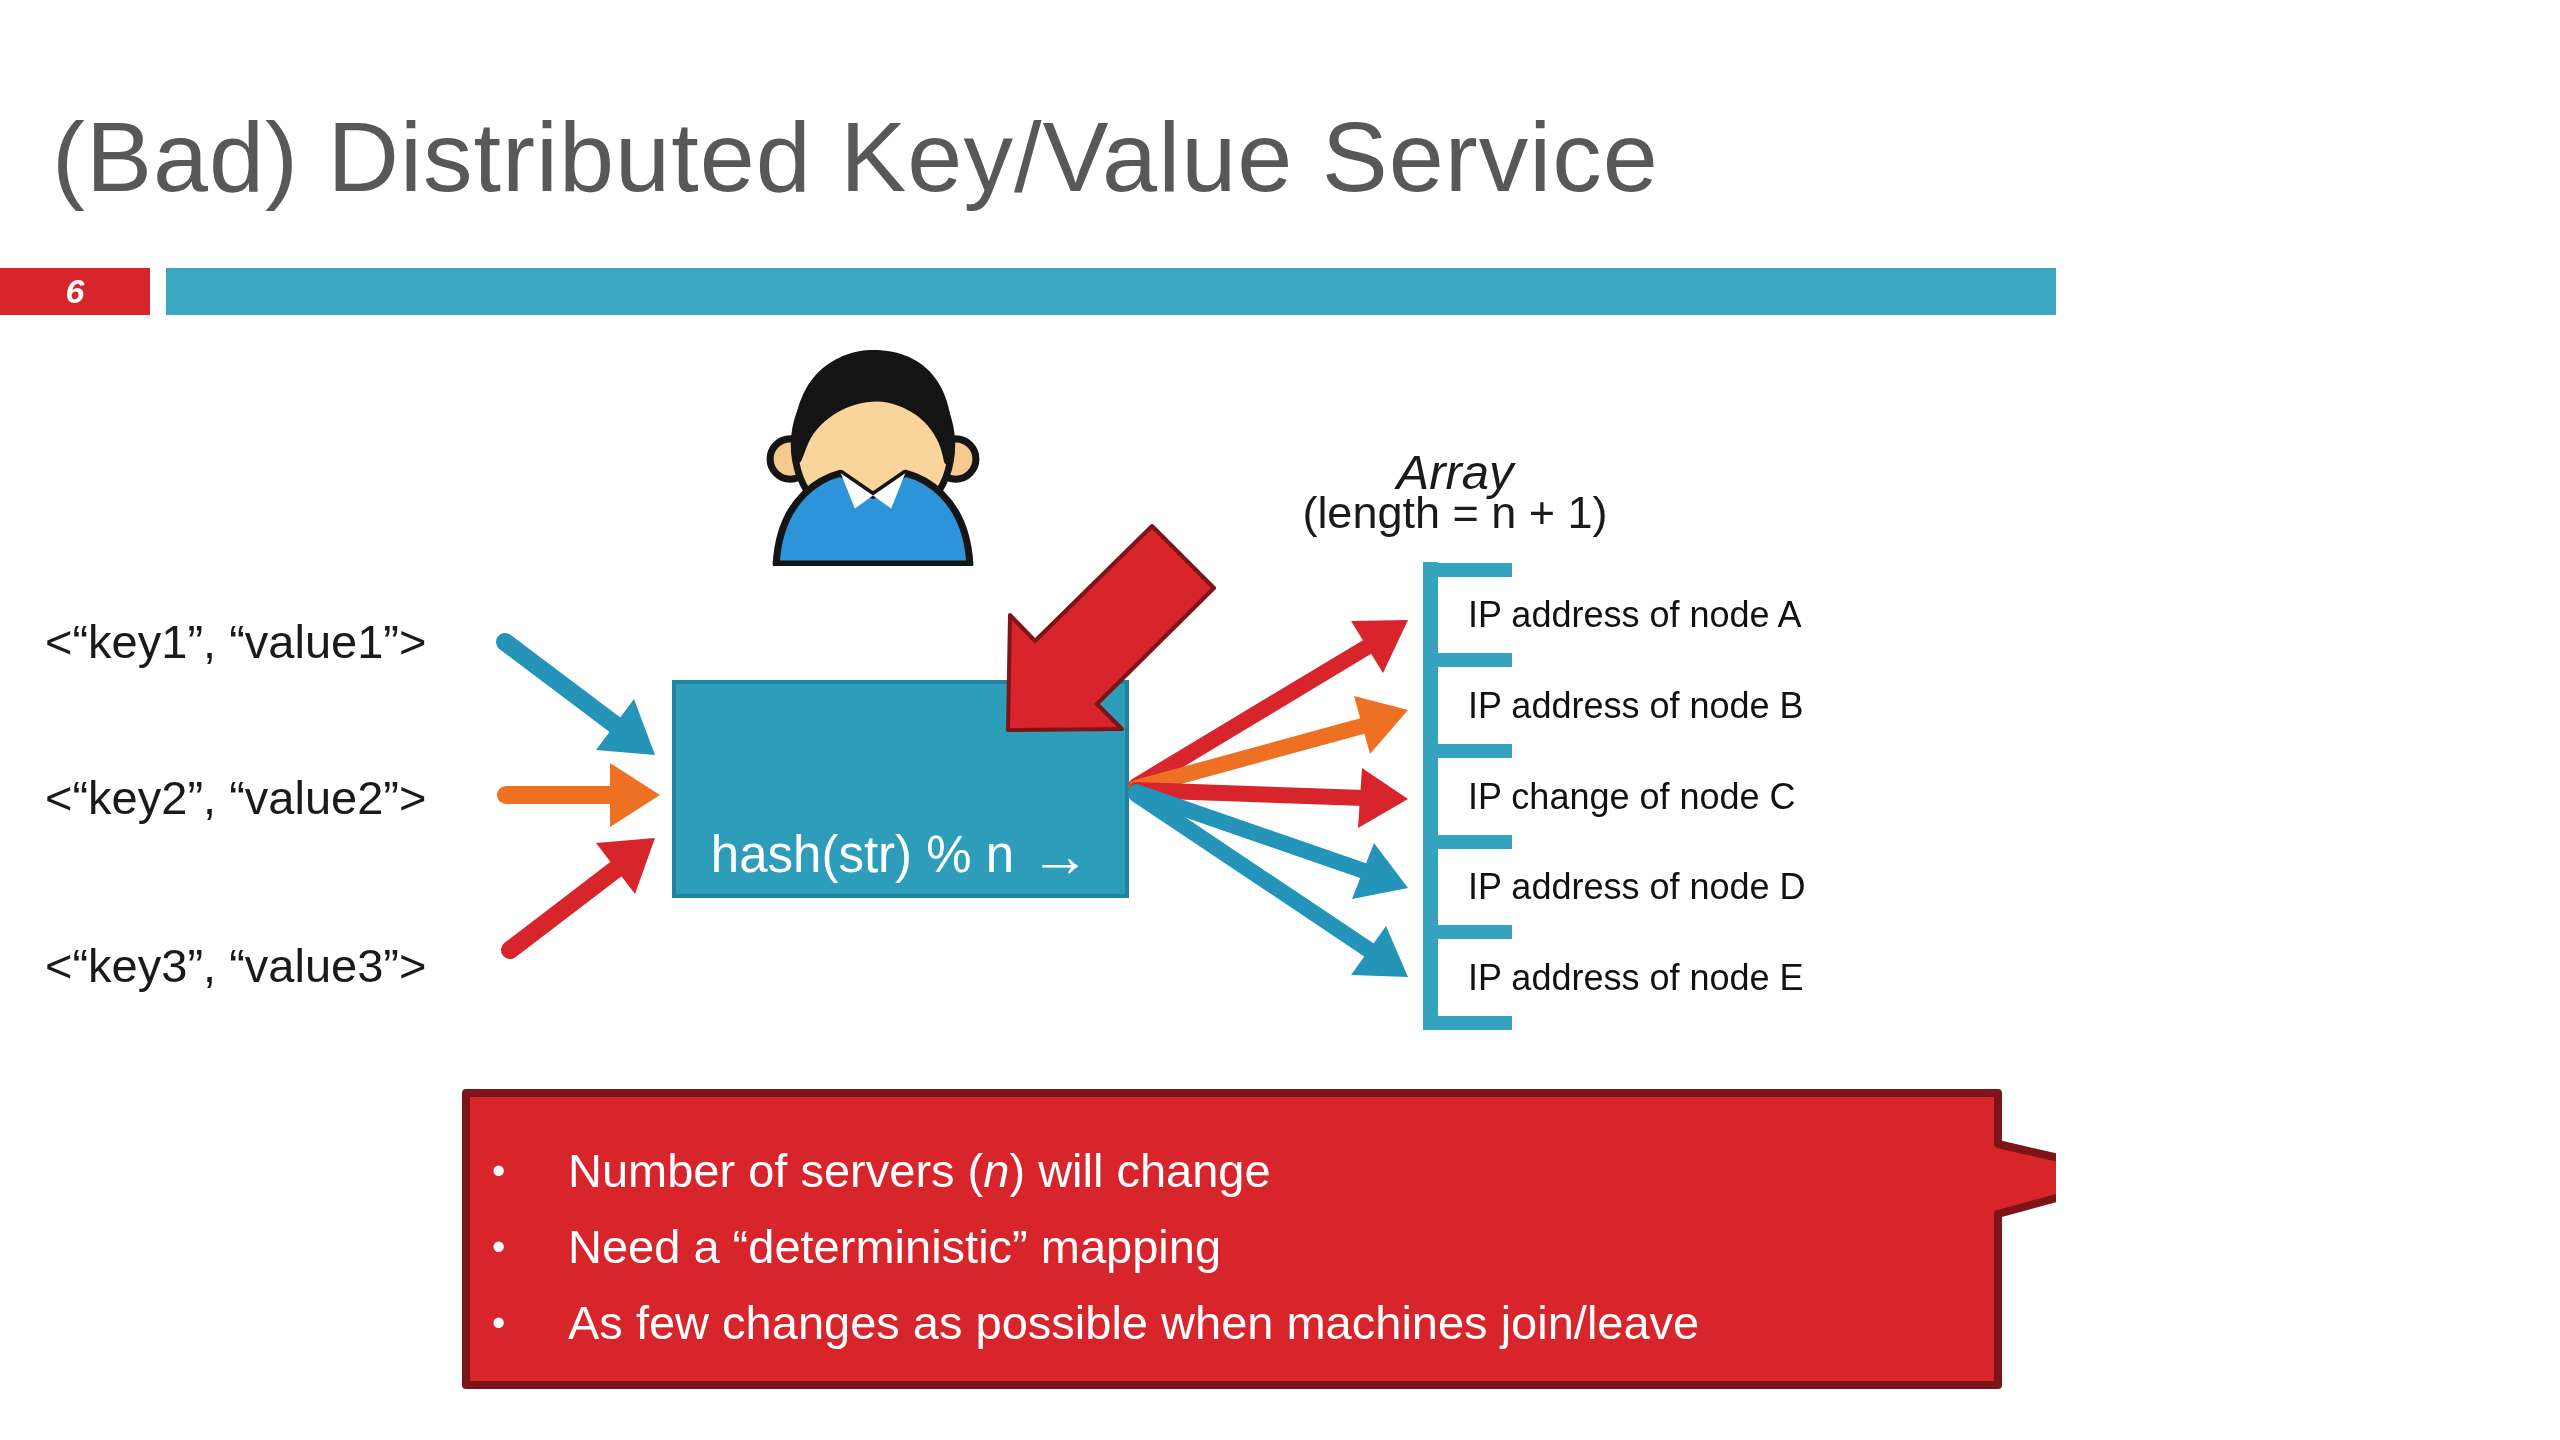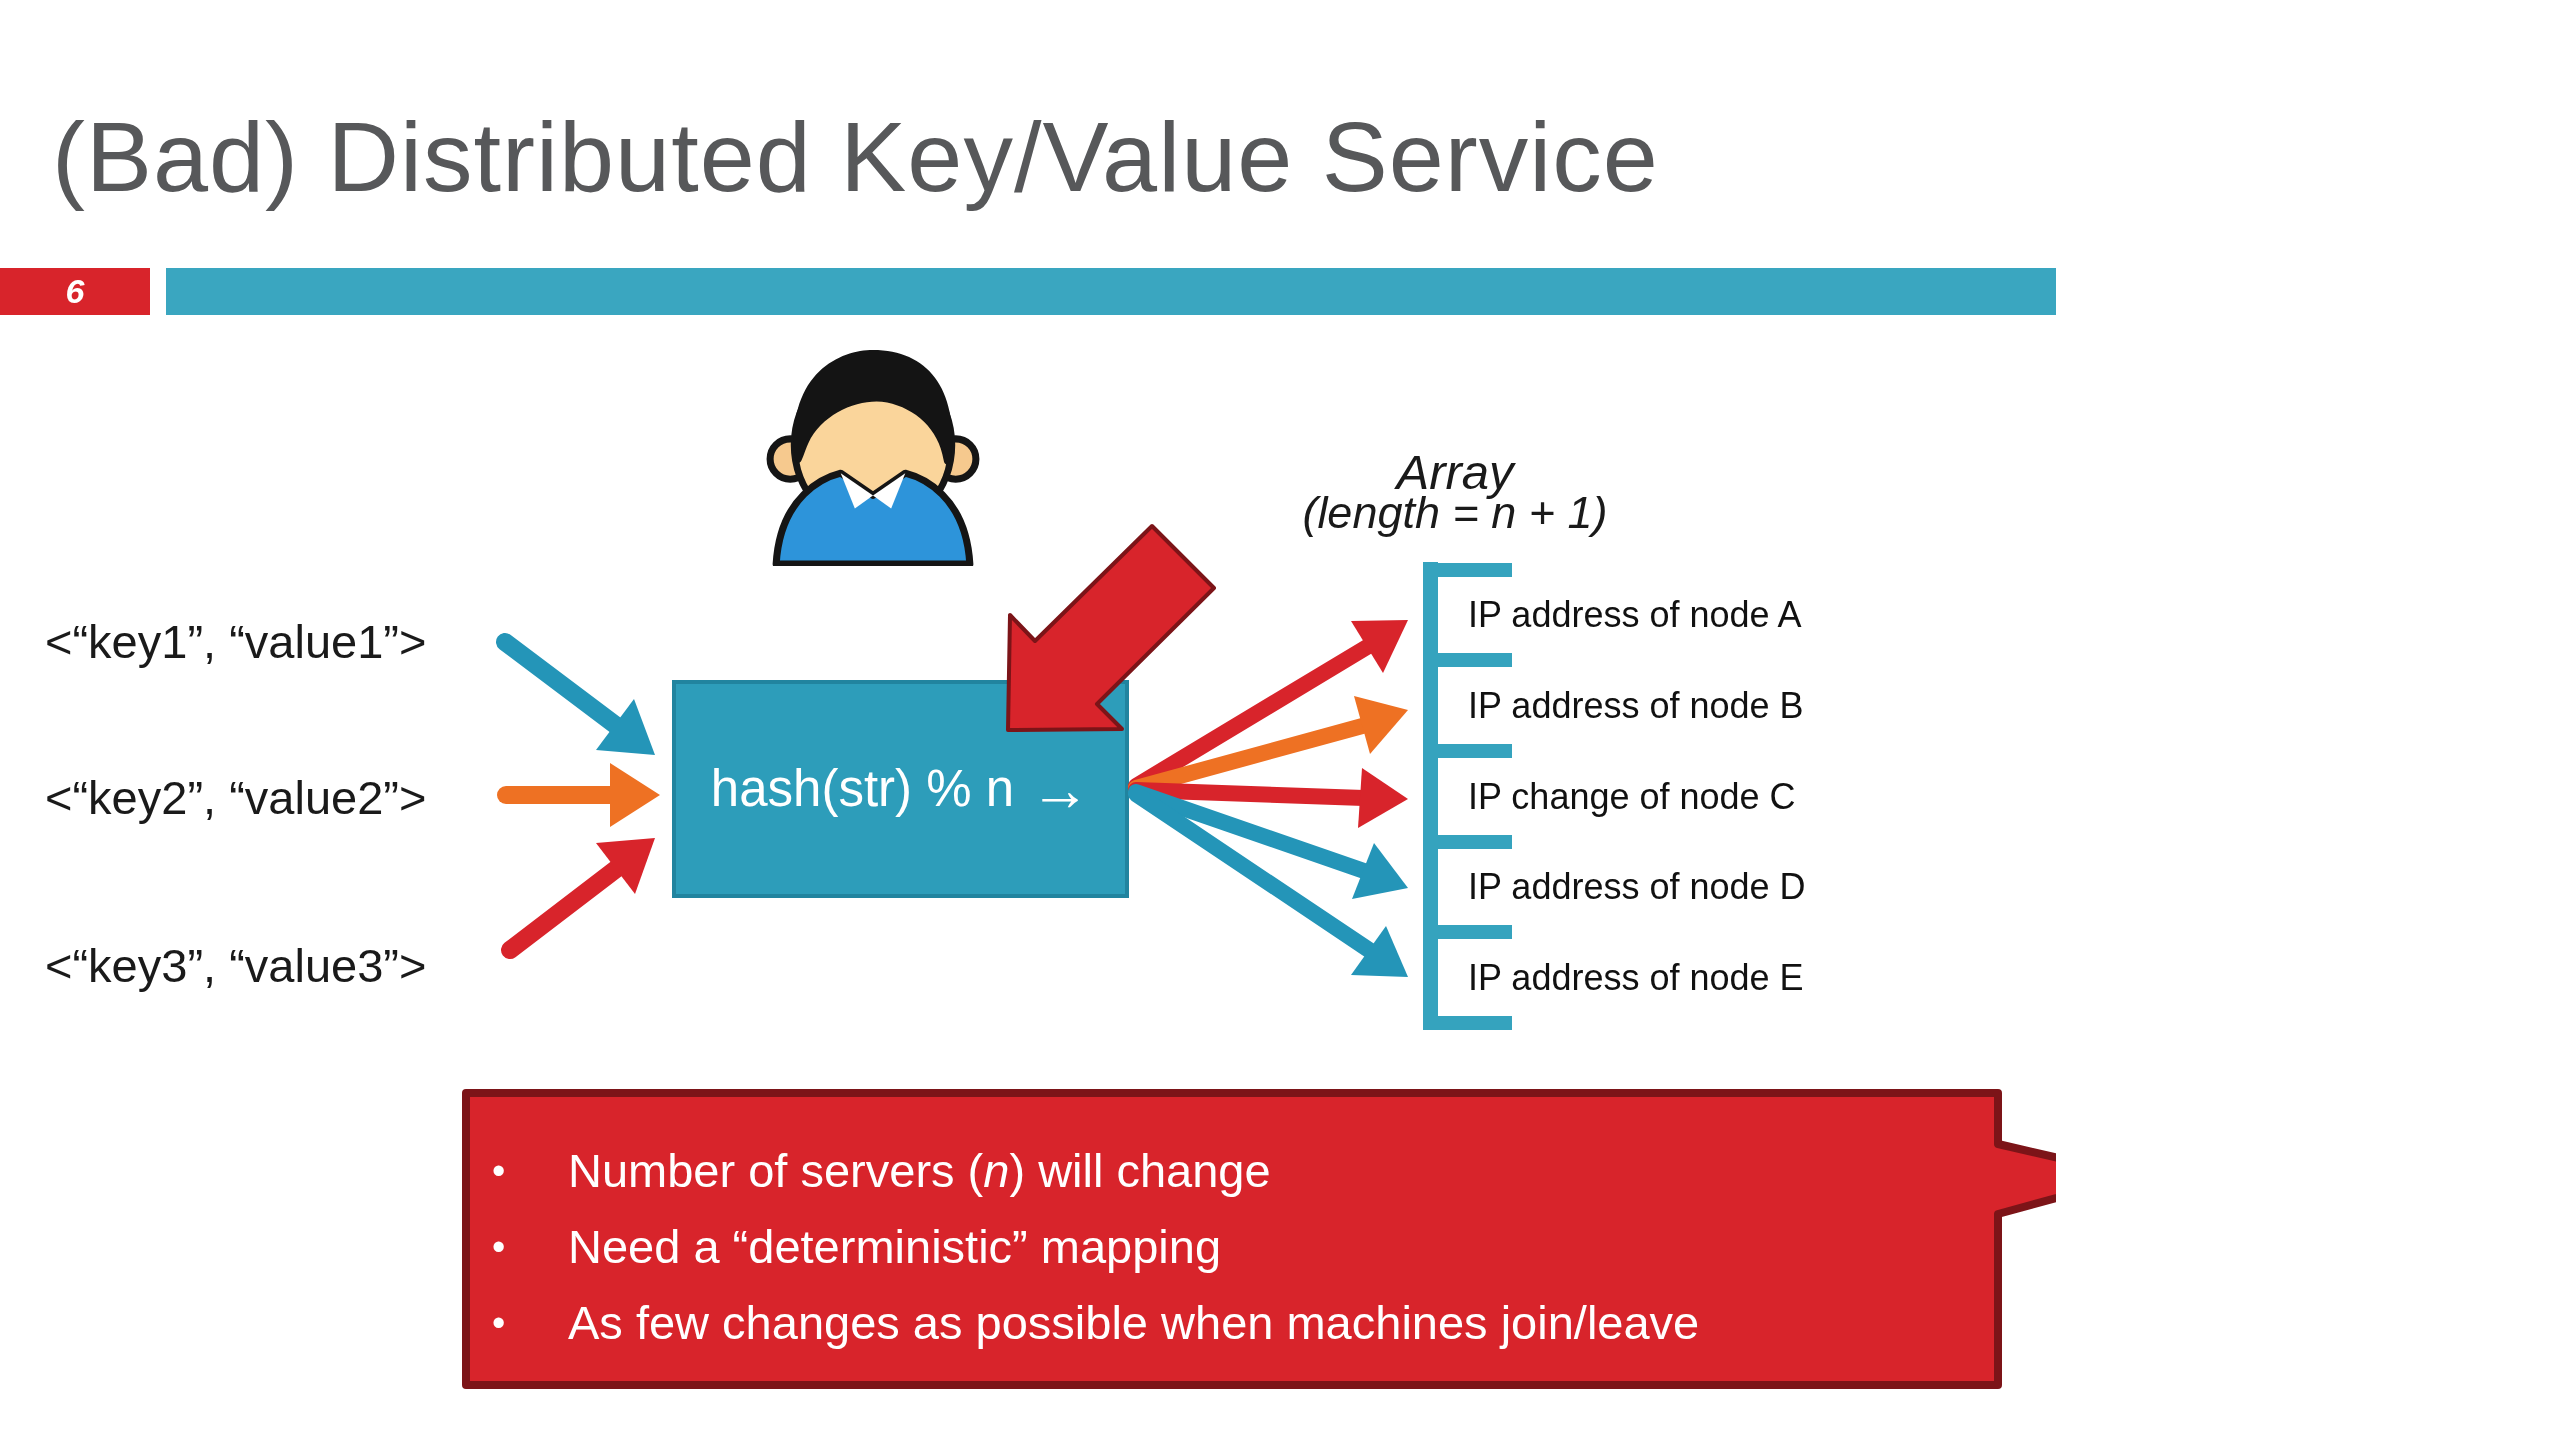"(length = n + 1)" .array-sub { font-style: italic -> none }
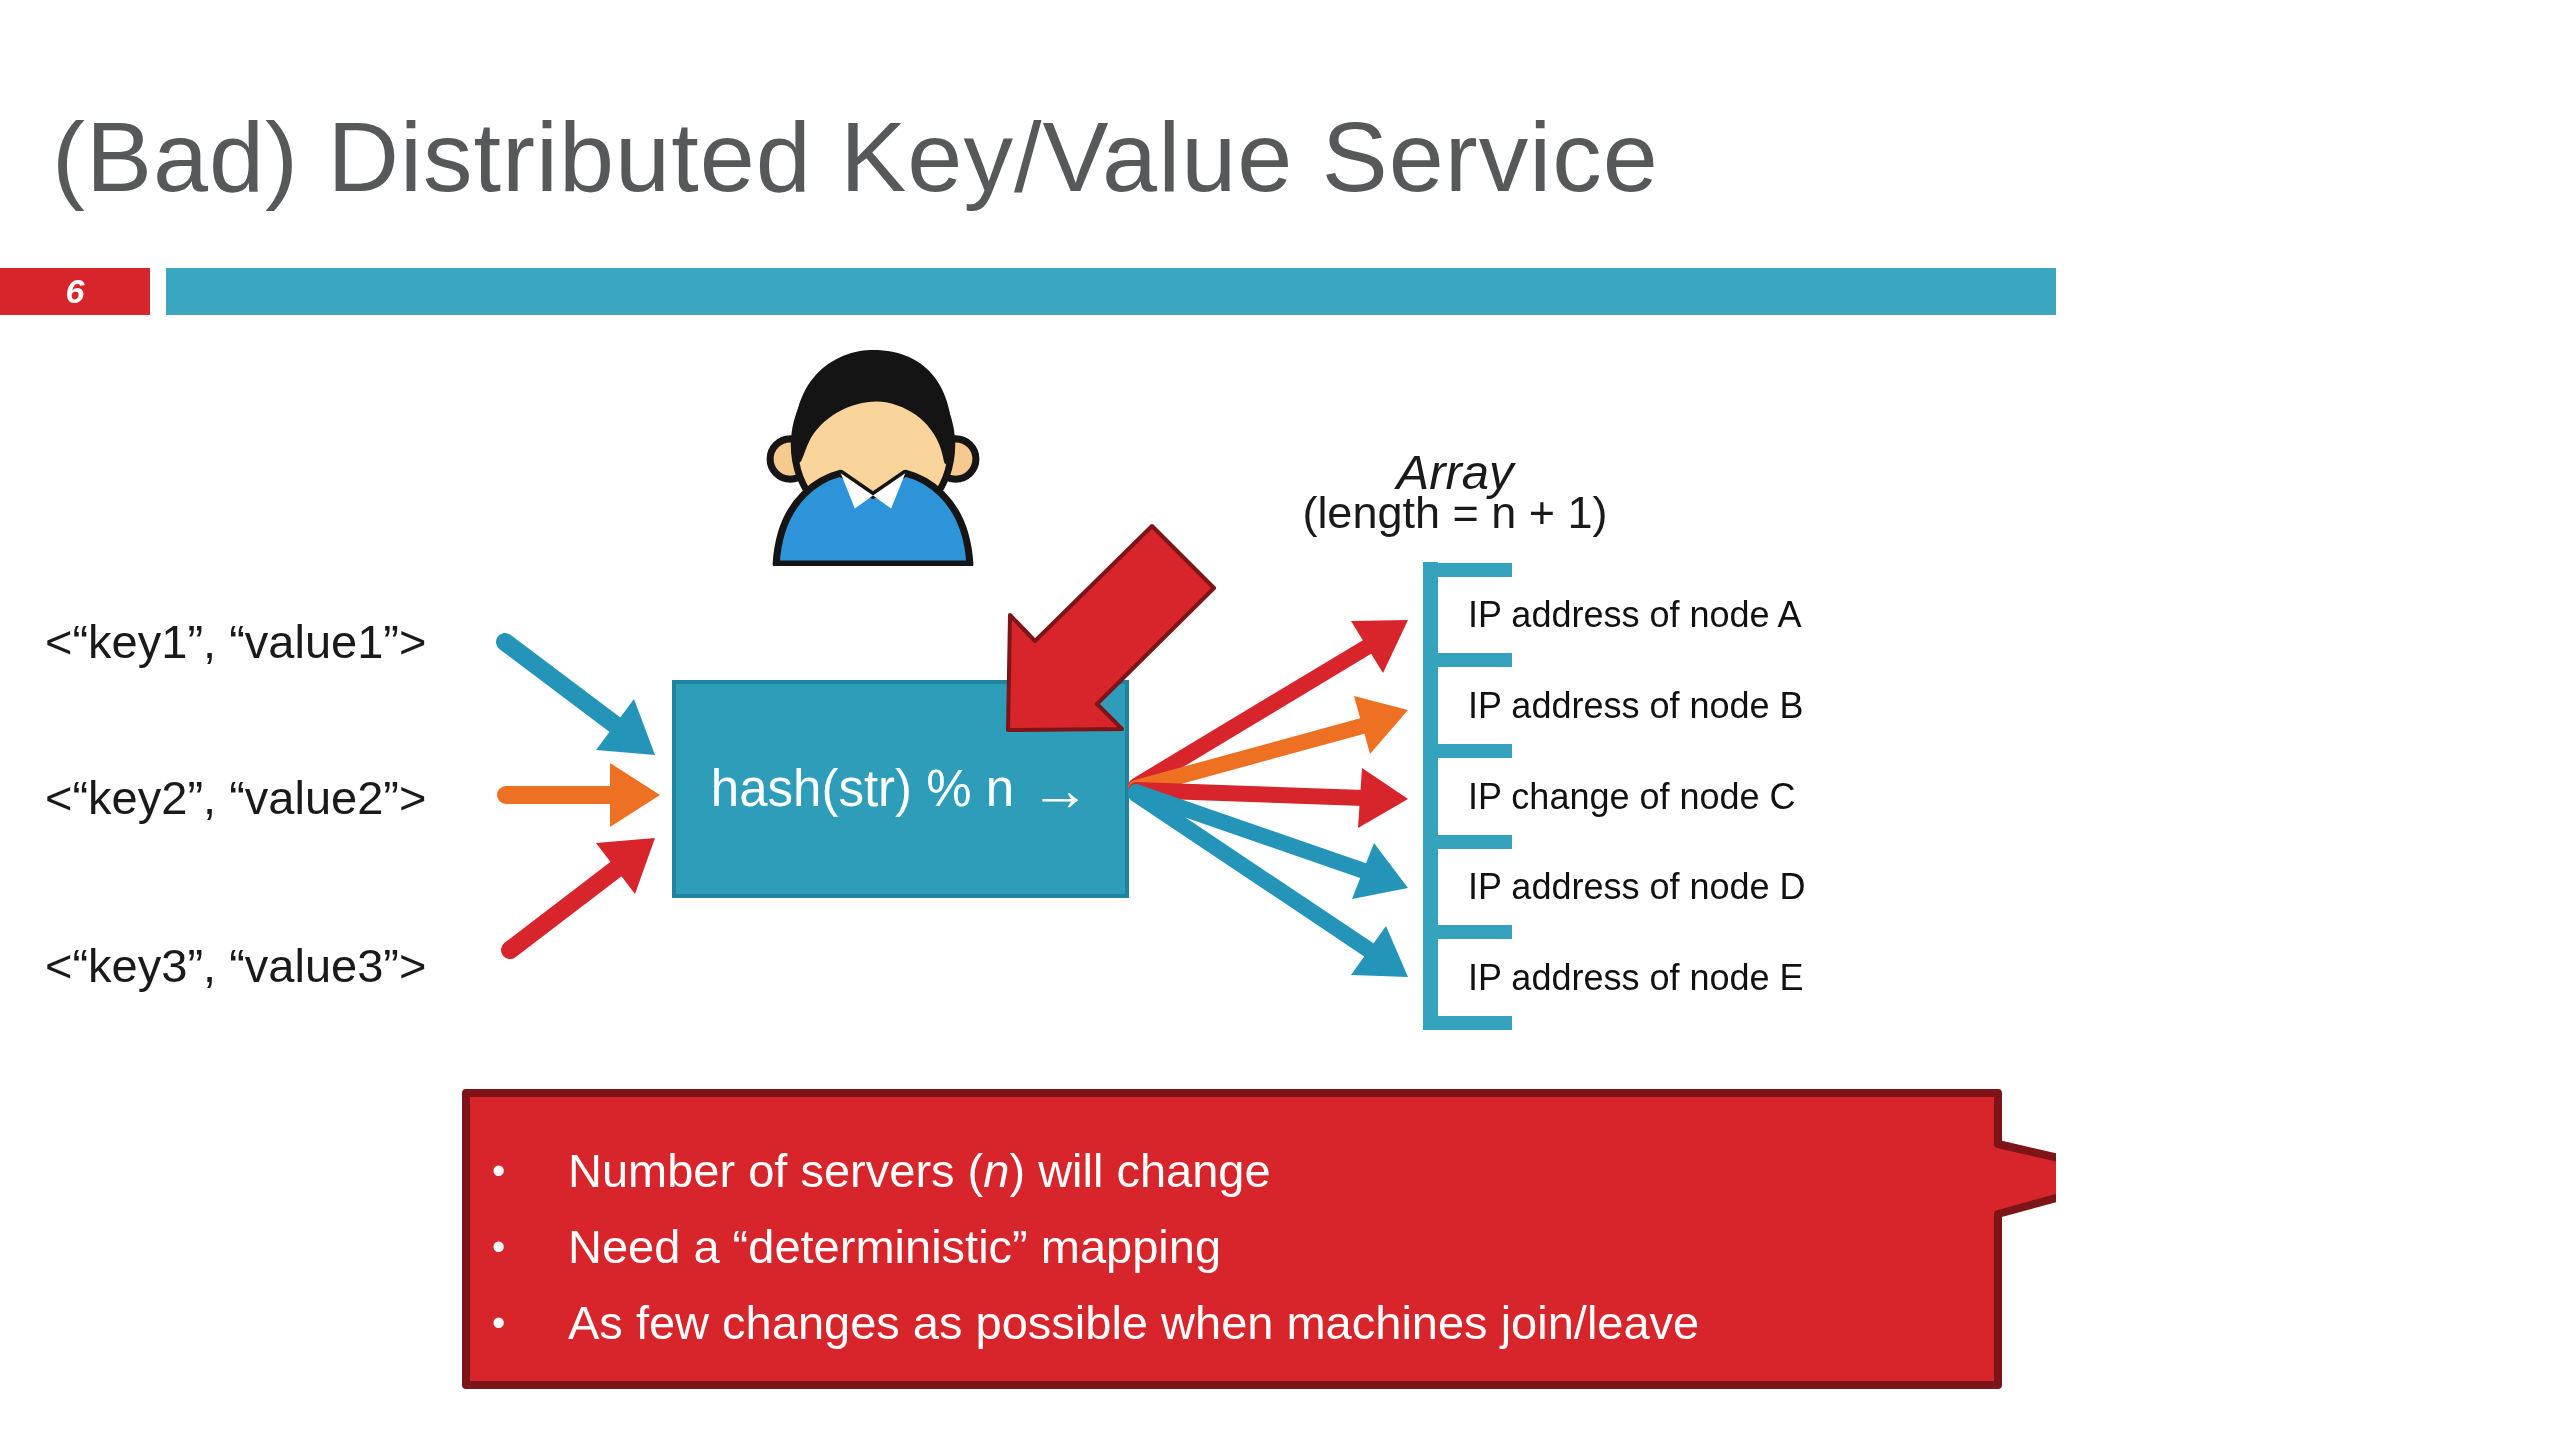"hash(str) % n →" .hash-box { align-items: center -> flex-end; flex-direction: column -> row }
